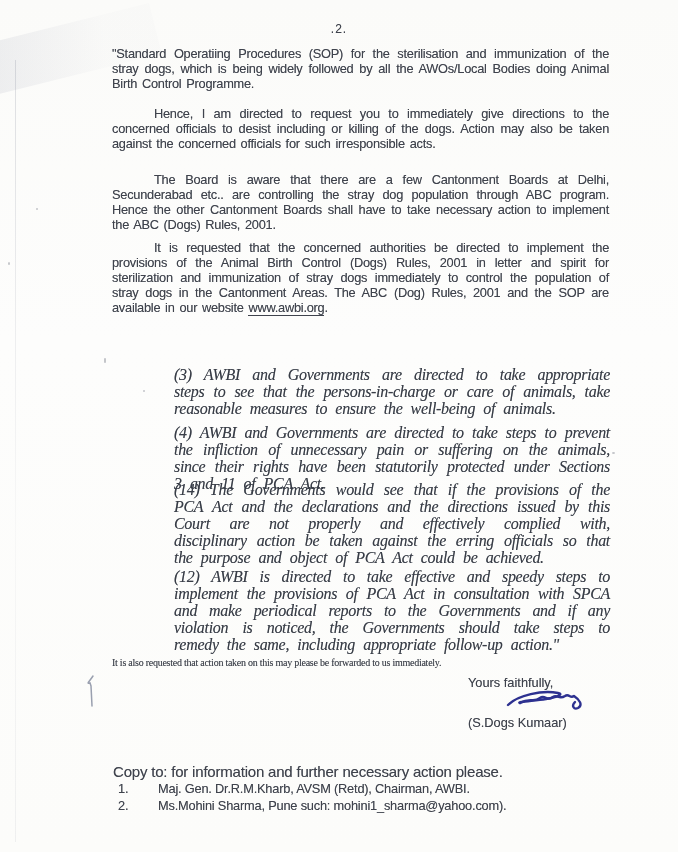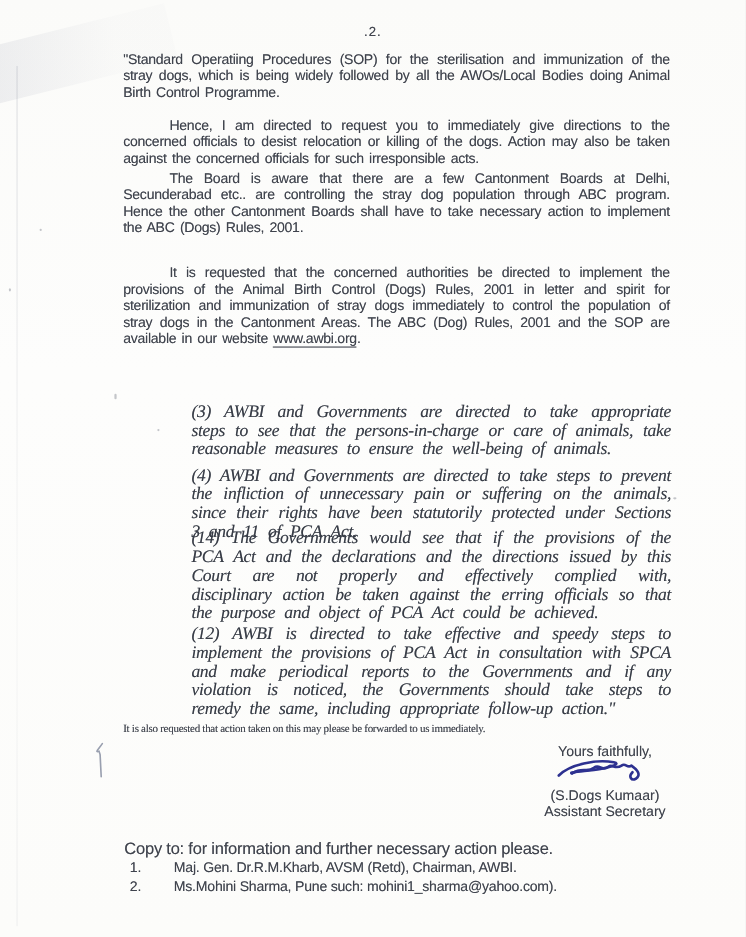"Hence, I am directed to" p.para { text: relocation -> including }
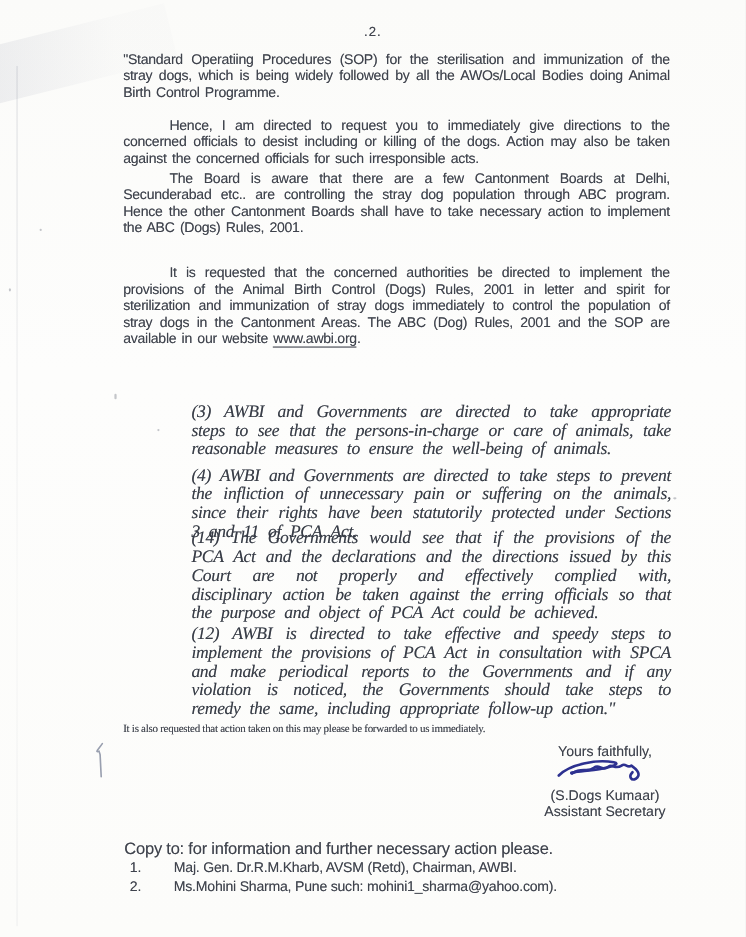"The Board is aware that" p.para { top: 154px -> 172px }
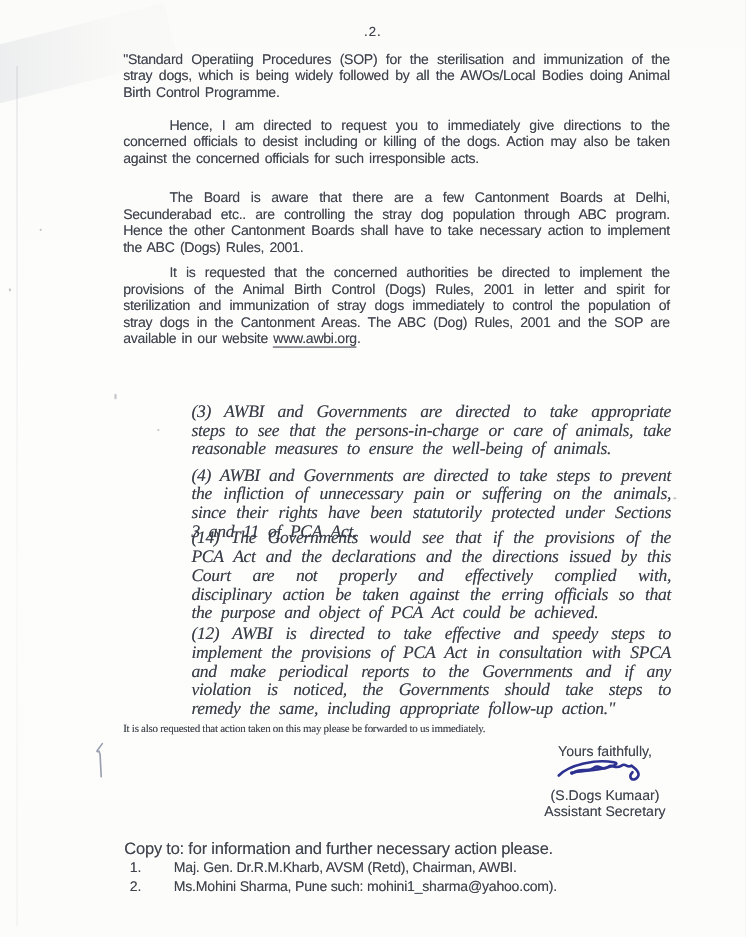"Yours faithfully," .signblock { text-align: center -> left }
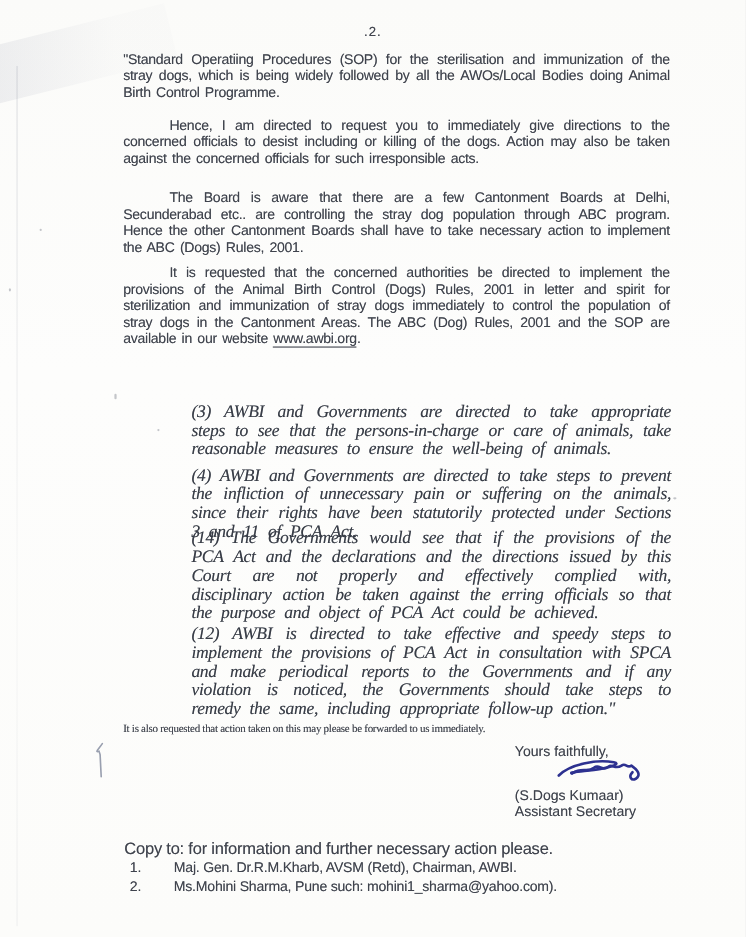"Assistant Secretary" p.title { html: <p>Assistant Secretary</p> -> none }
